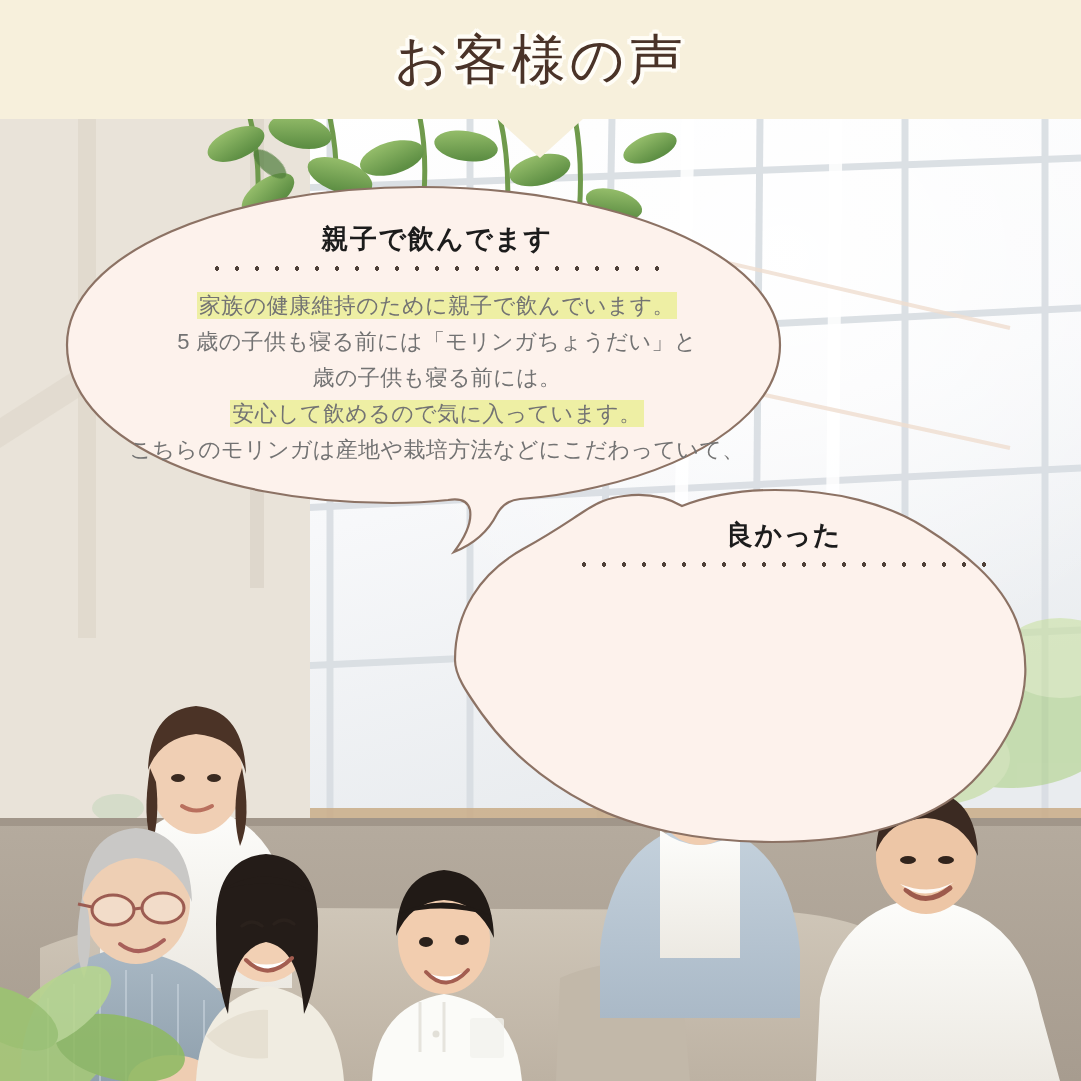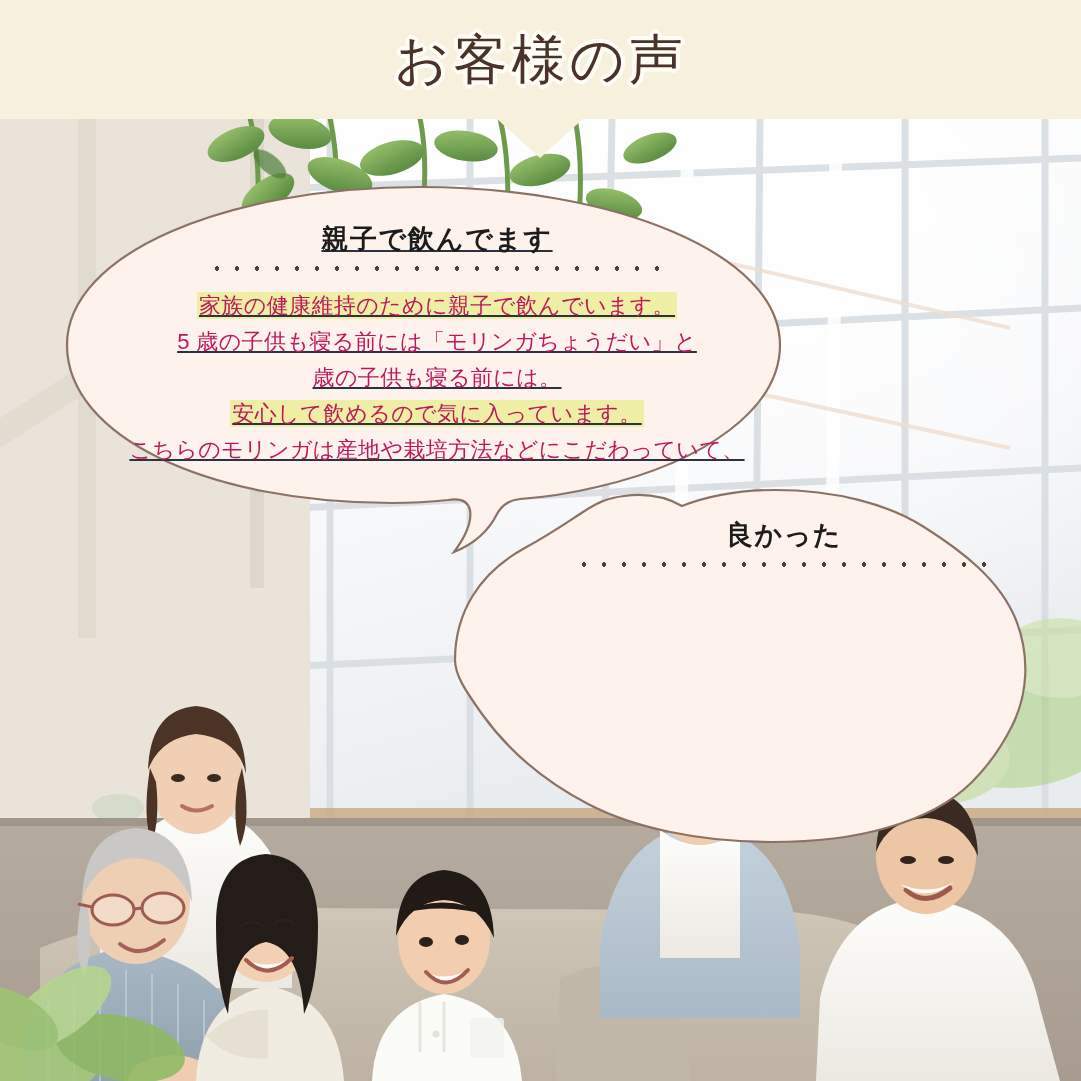"親子で飲んでます" #bubble1-content { text-decoration: underline -> none }
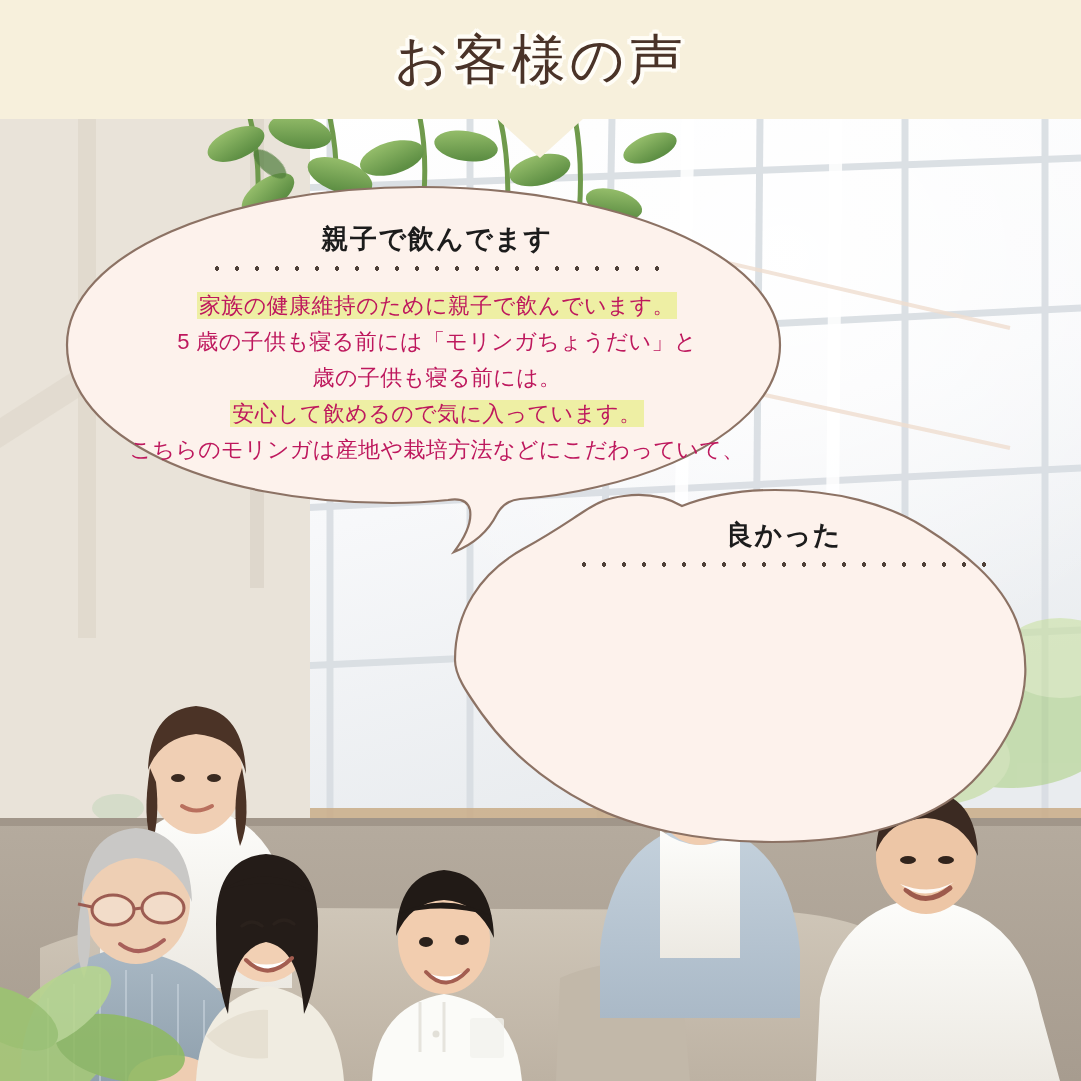"家族の健康維持のために親子で飲んでいます。" .bubble-body { color: #be185d -> #737373 }
